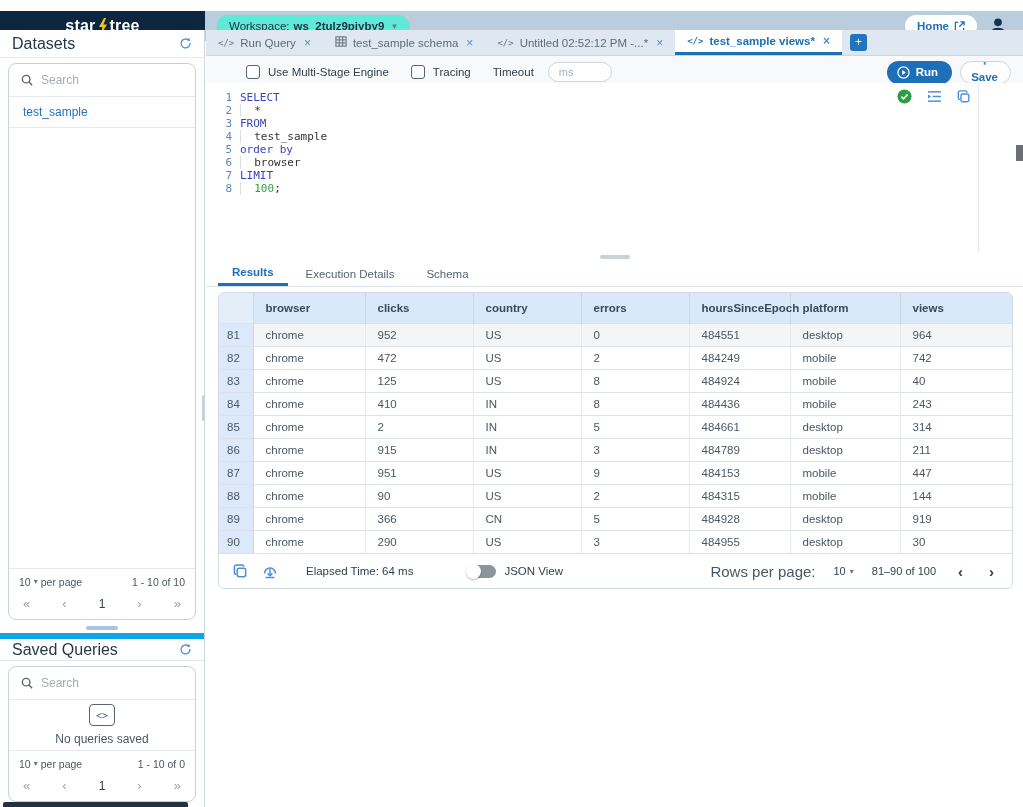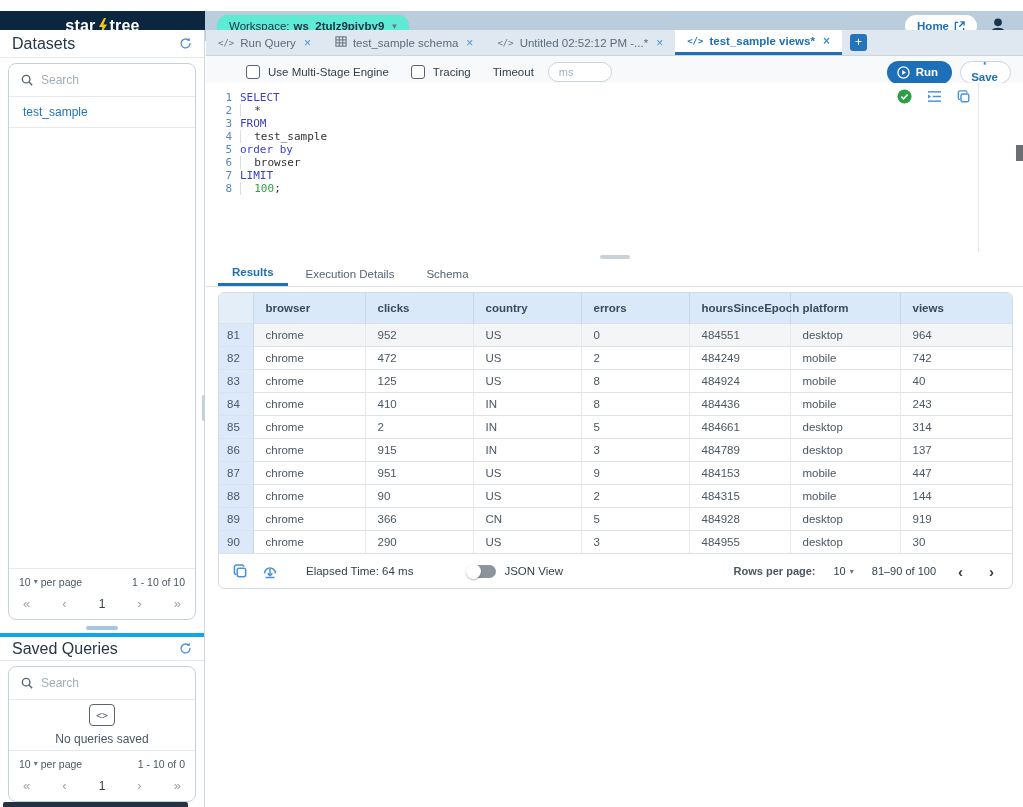"137" td.cell { text: 137 -> 211 }
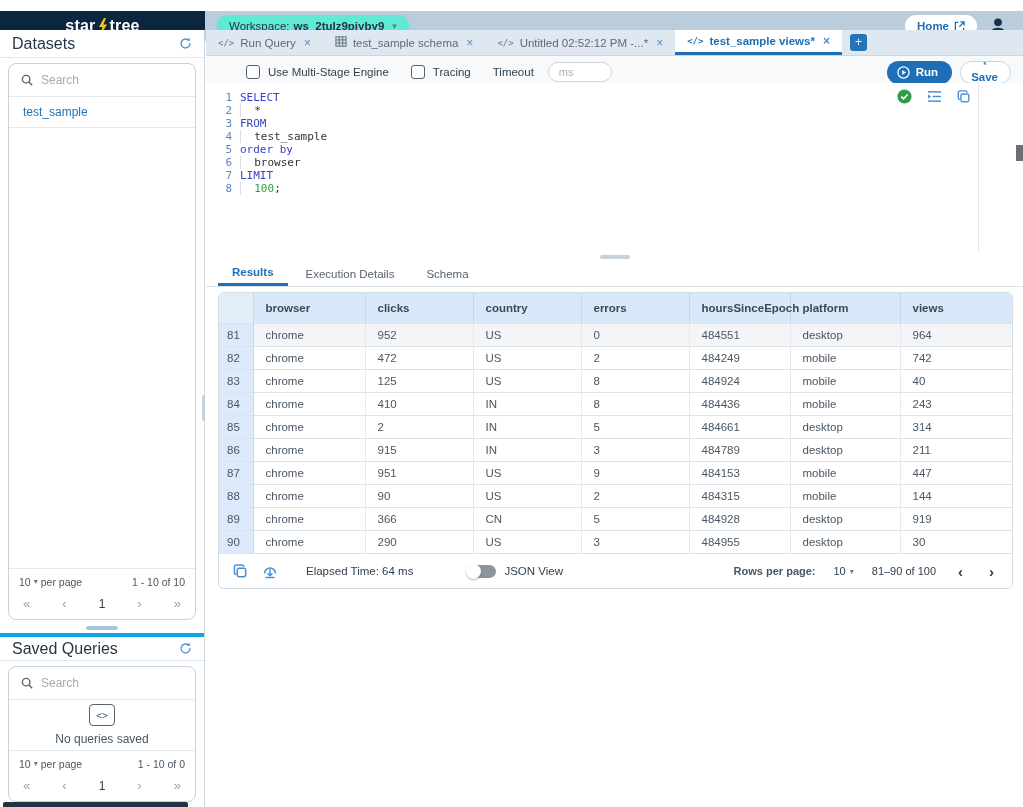"Rows per page:" .rpp-label { font-size: 11px -> 15px; font-weight: bold -> none }
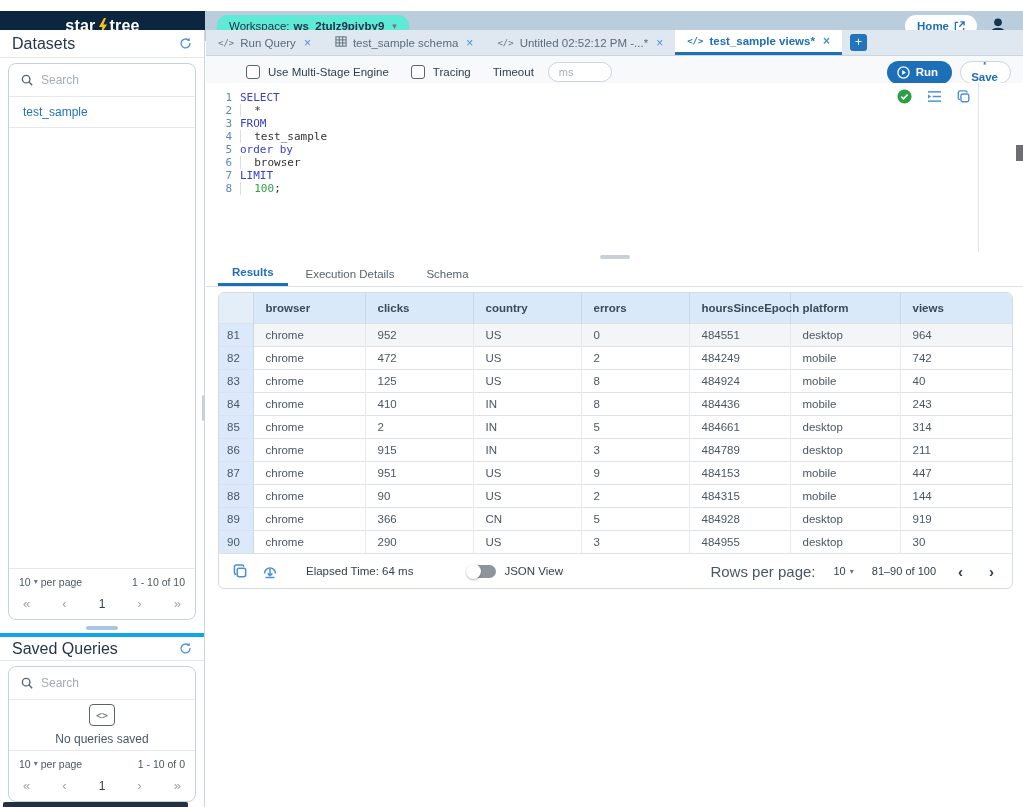"Saved Queries" .panel-header.saved { border-top: 4px solid #0ea5e9 -> 6px solid #0ea5e9 }
